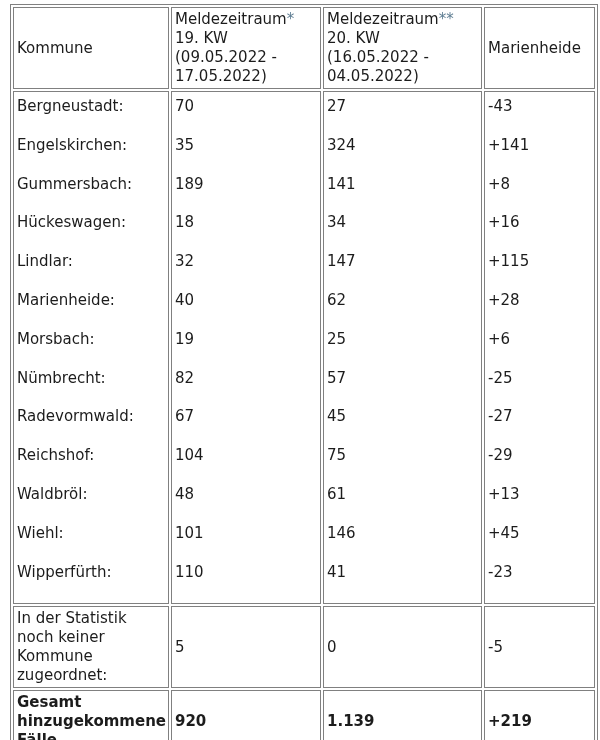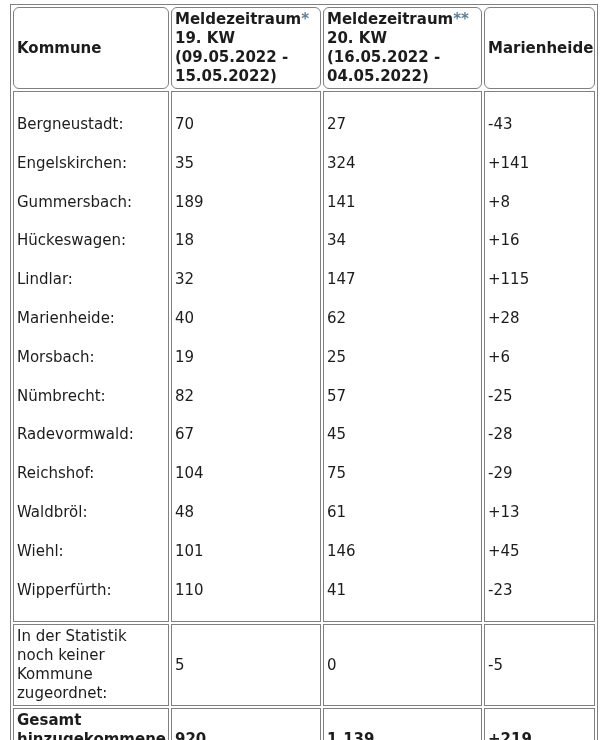"Meldezeitraum*" .hcell { border-radius: 6px -> none; font-weight: bold -> normal }
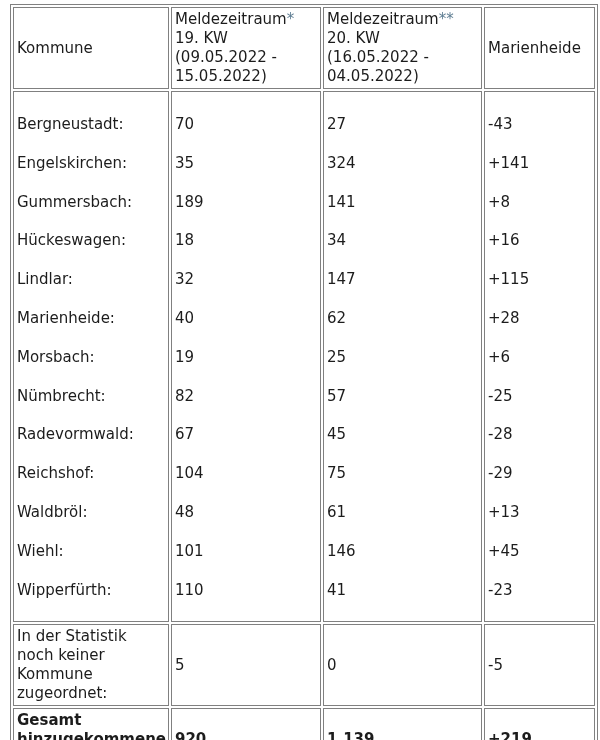"(09.05.2022 - 15.05.2022)" span.blk { text: 15.05.2022 -> 17.05.2022 }
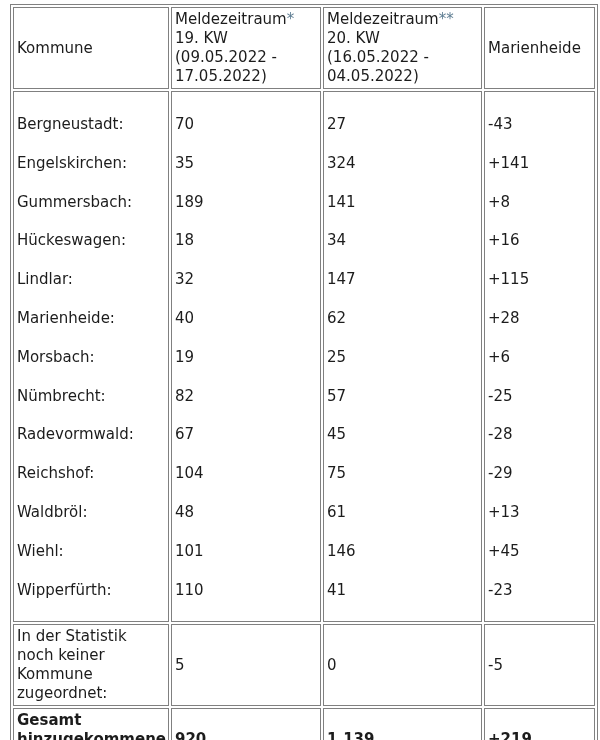"Bergneustadt:" .kcell { padding-top: 23px -> 5px }
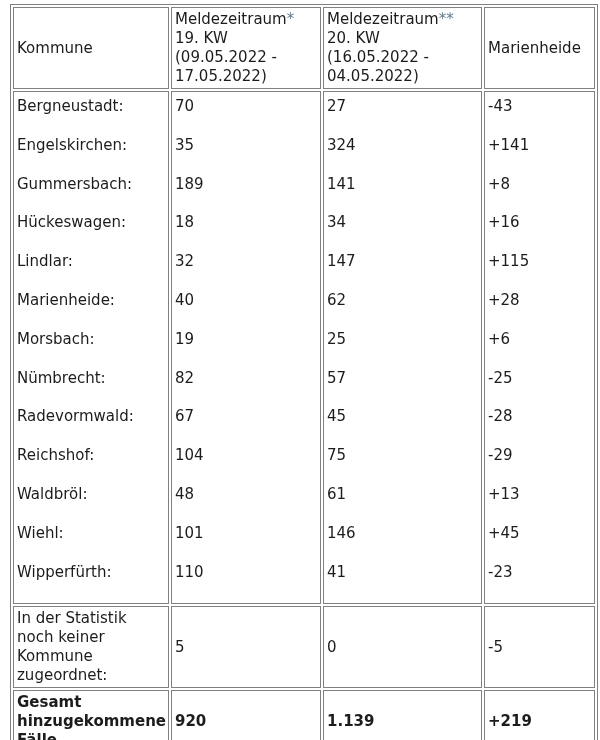"-28" div.kl { text: -28 -> -27 }
